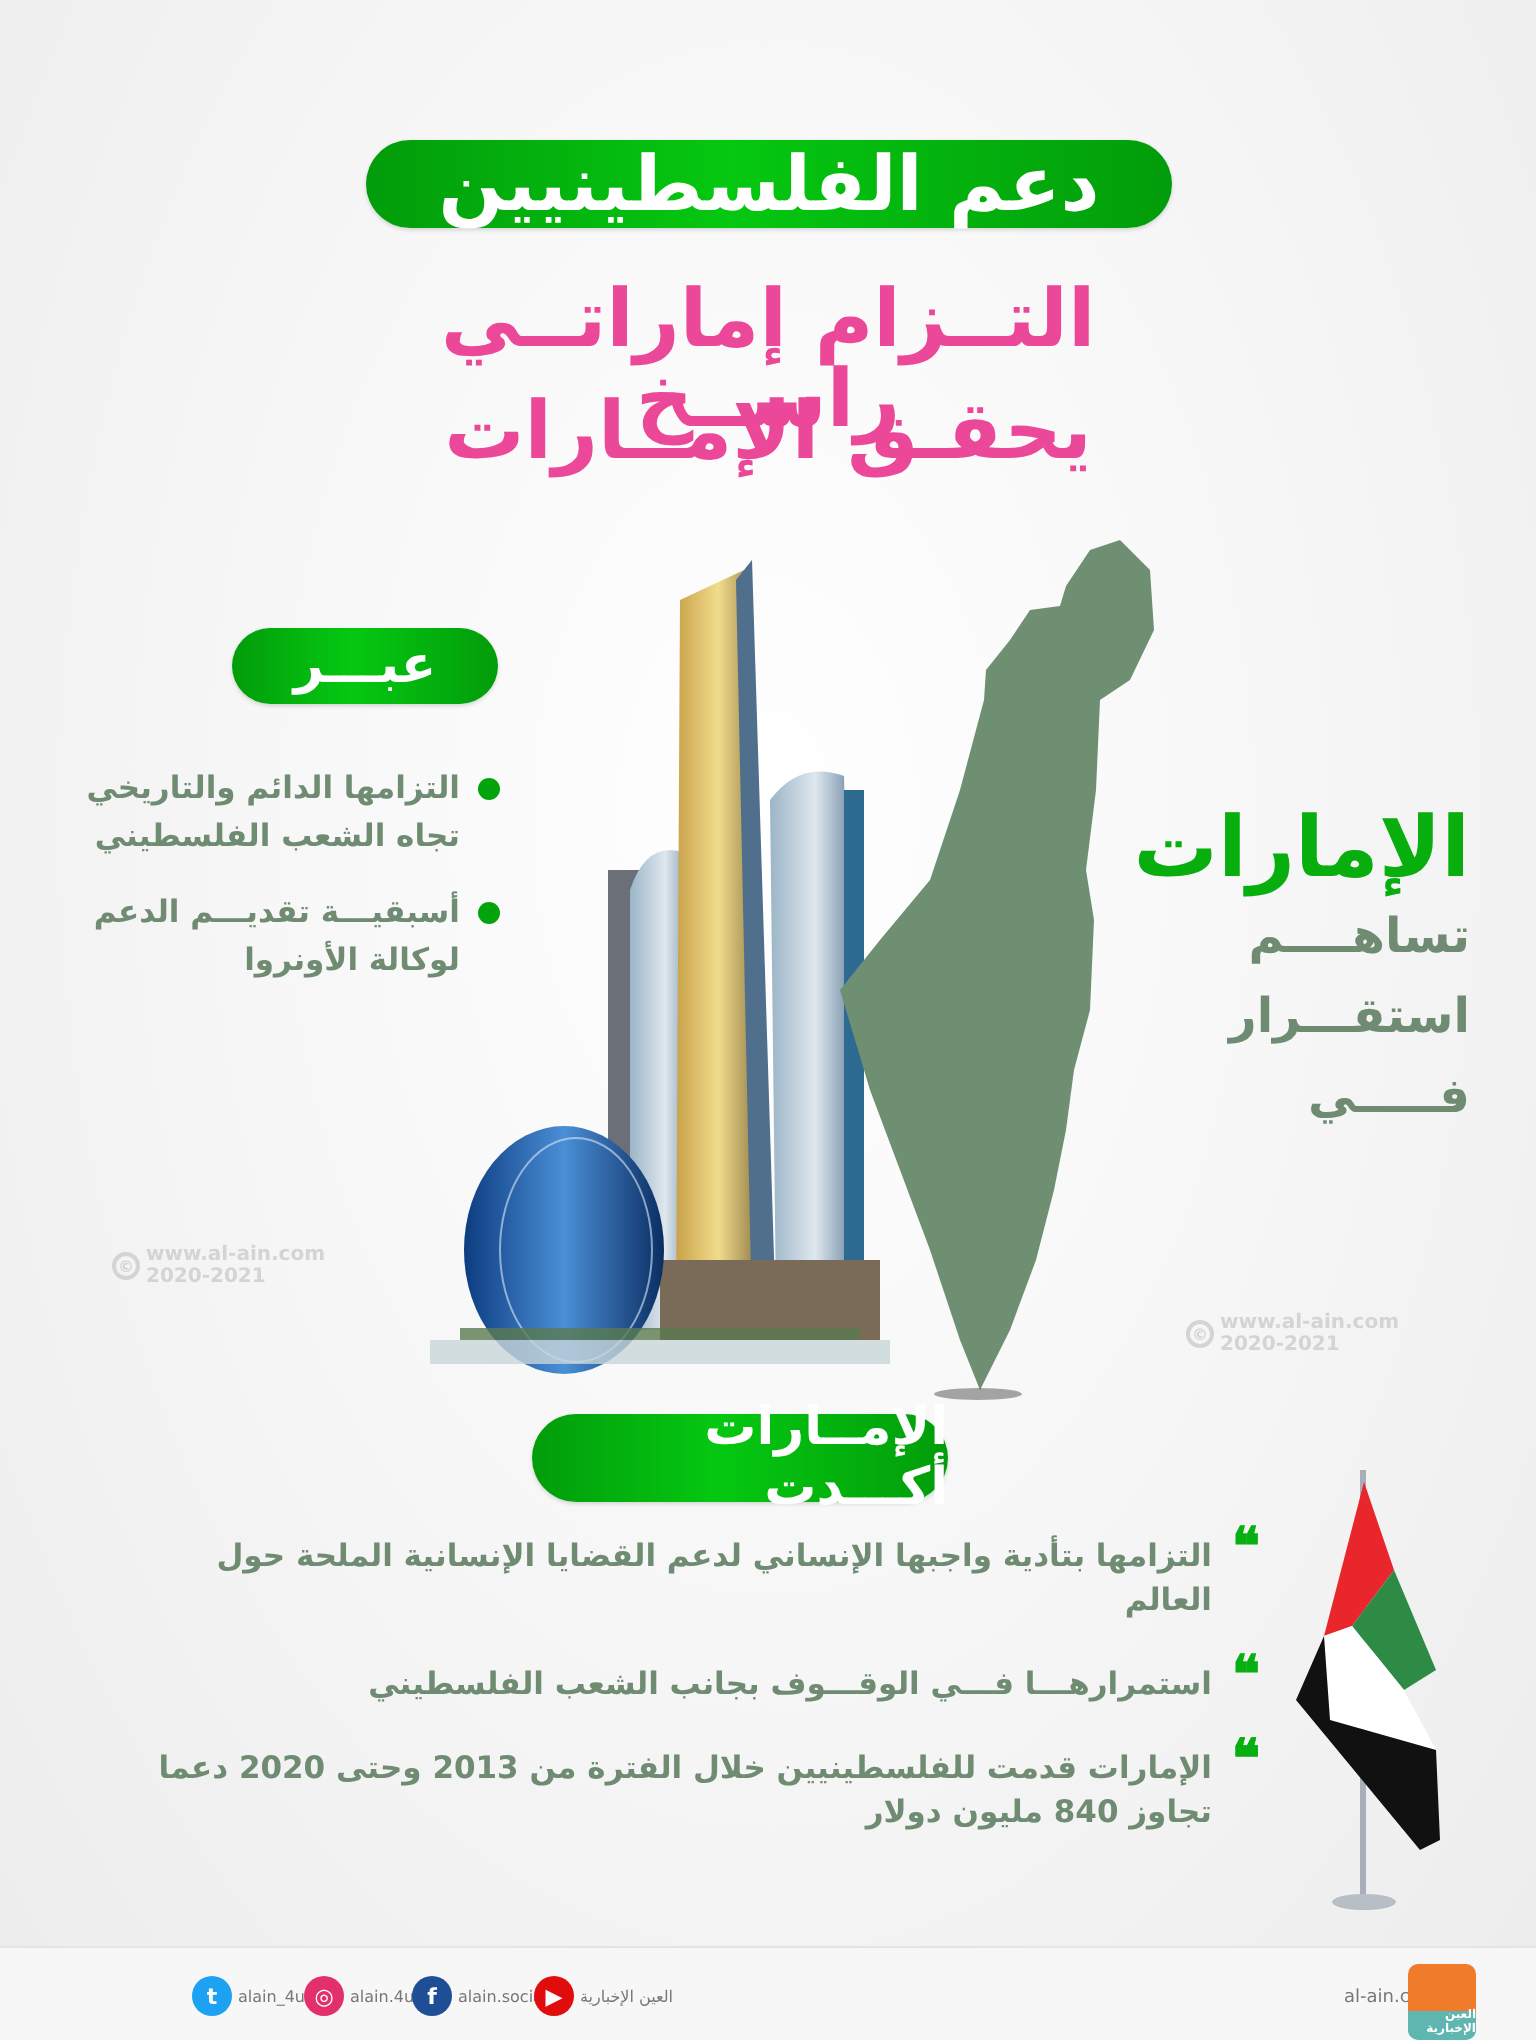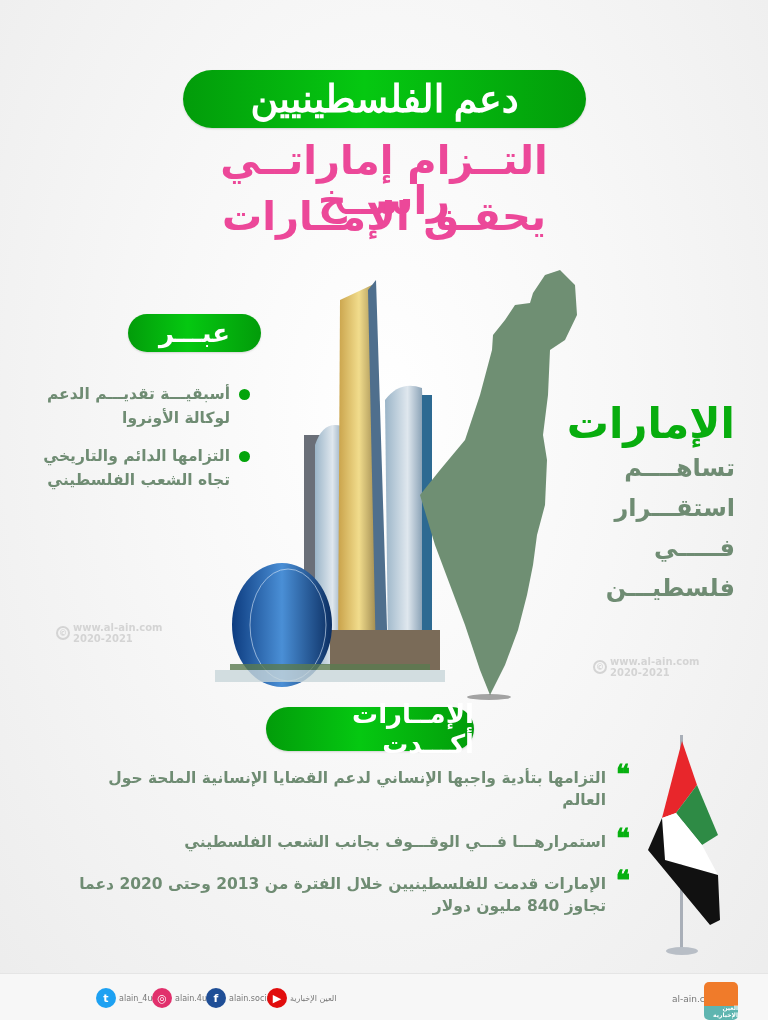"دعم الفلسطينيين" .title-pill { font-family: Liberation Serif, serif -> none; height: 58px -> 44px }
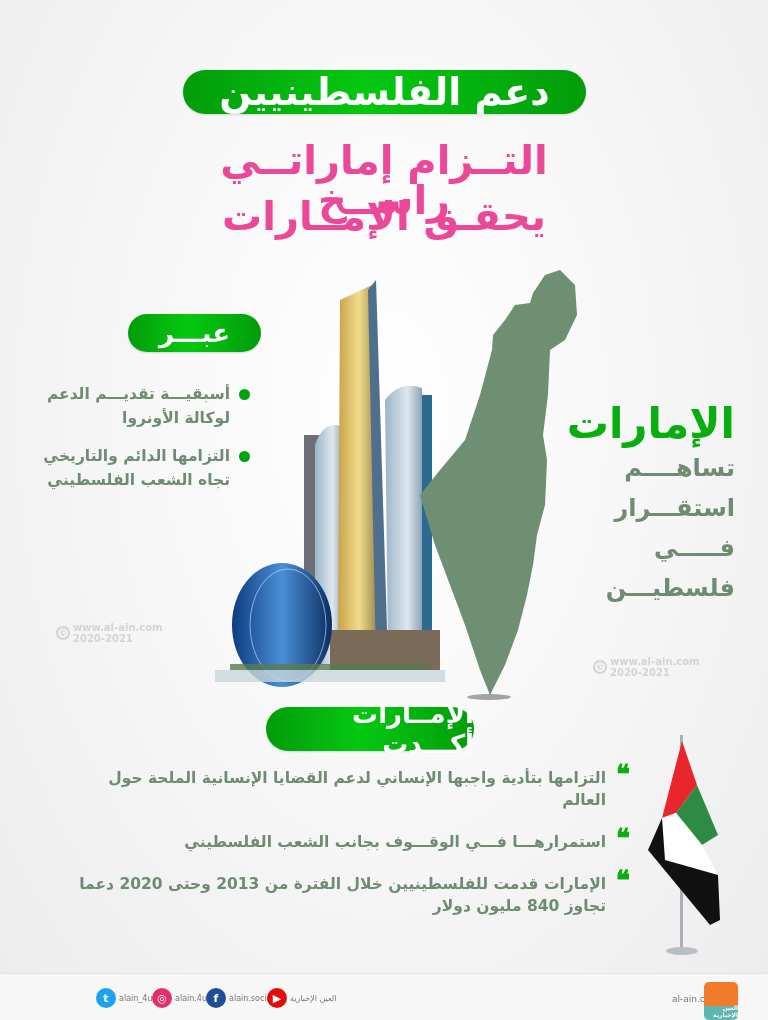"عبـــر" .via-pill { left: 128px -> 116px }
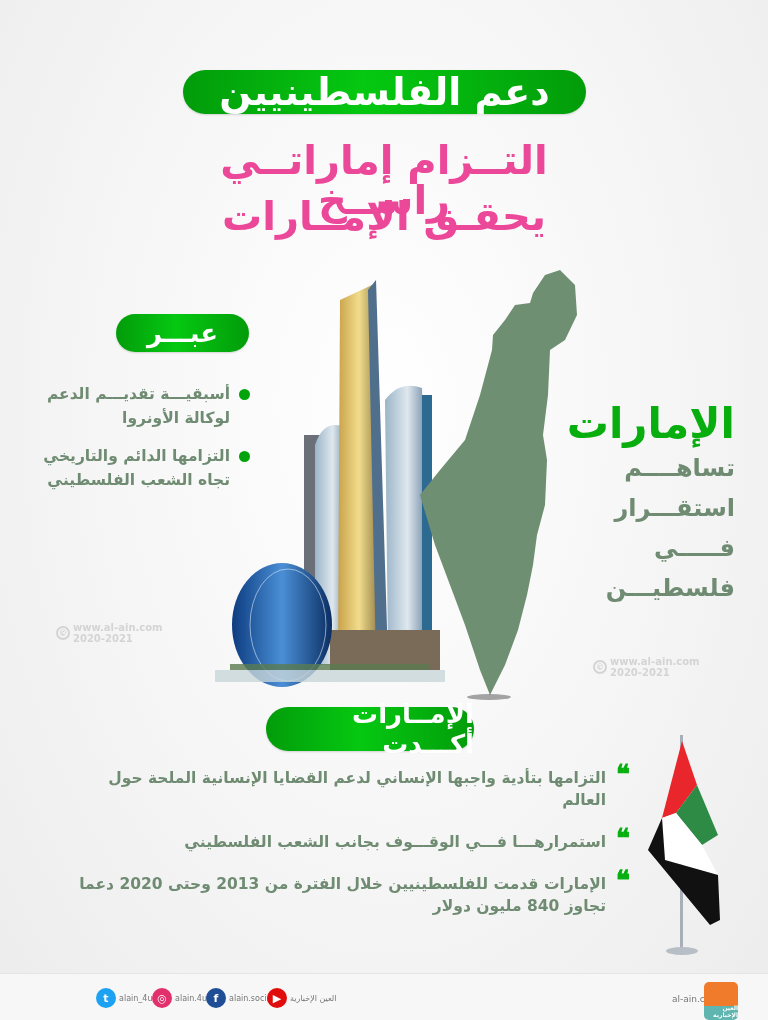"أسبقيـــة تقديـــم الدعم لوكالة الأونروا" div.bullet { order: before "التزامها الدائم والتاريخي تجاه الشعب" -> after "التزامها الدائم والتاريخي تجاه الشعب" }
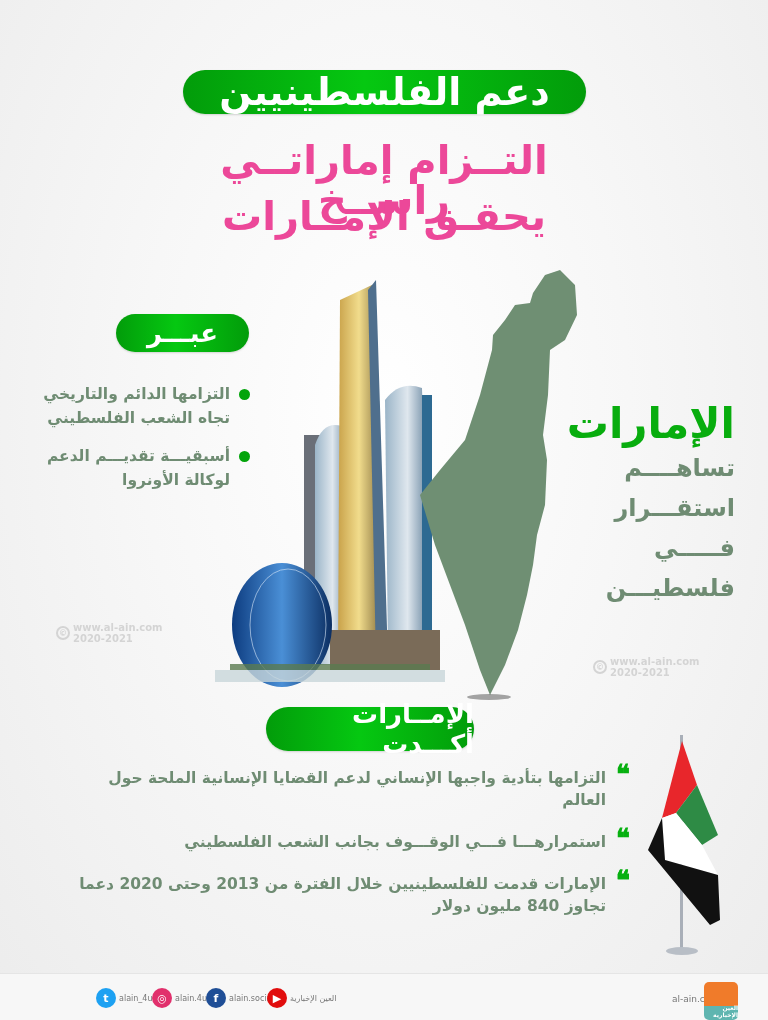"فلسطيـــن" div.line { html: <div>فلسطيـــن</div> -> none }
